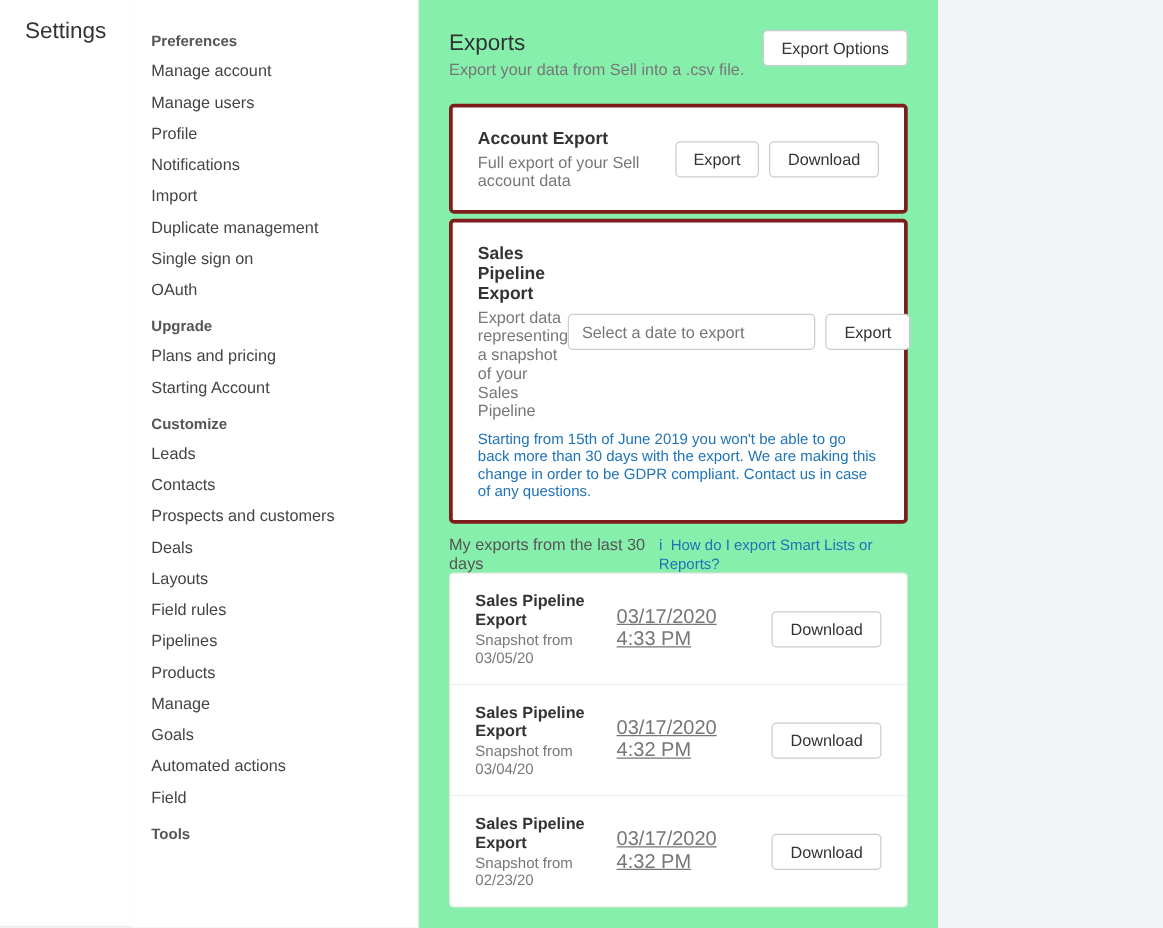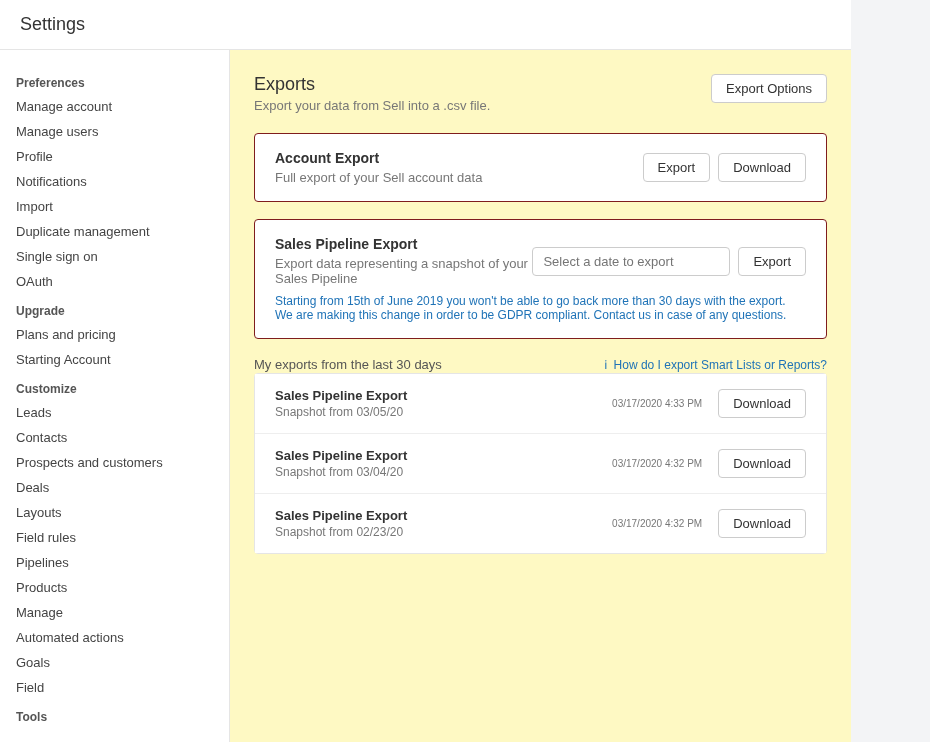"Settings" .app-container { flex-direction: column -> row; width: 851px -> 750px }
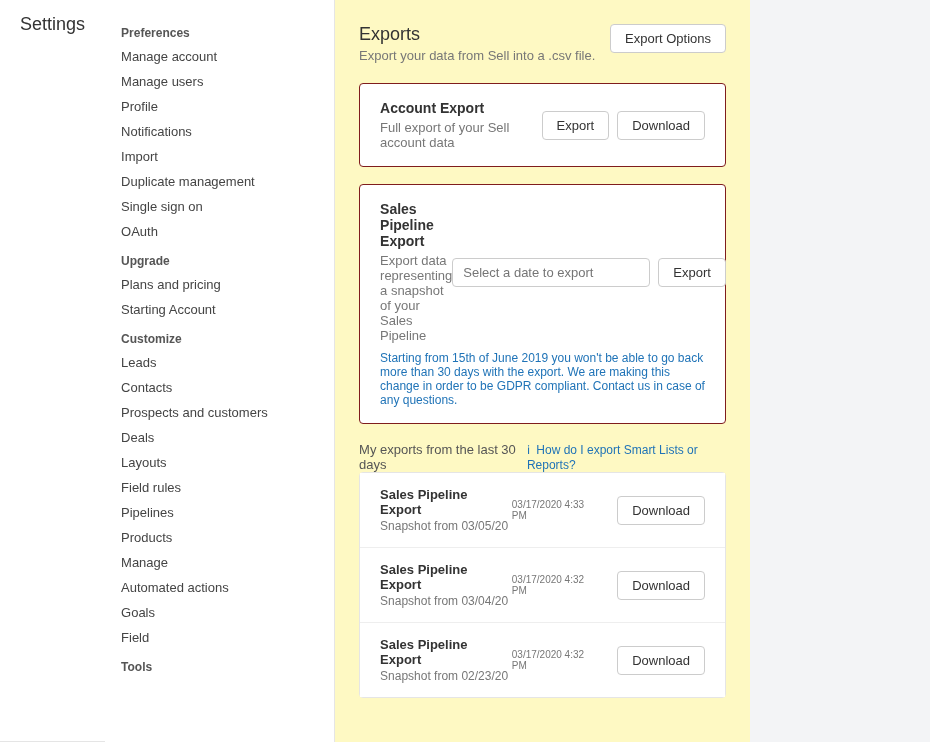"Exports" .content { background: #fef9c3 -> #86efac }
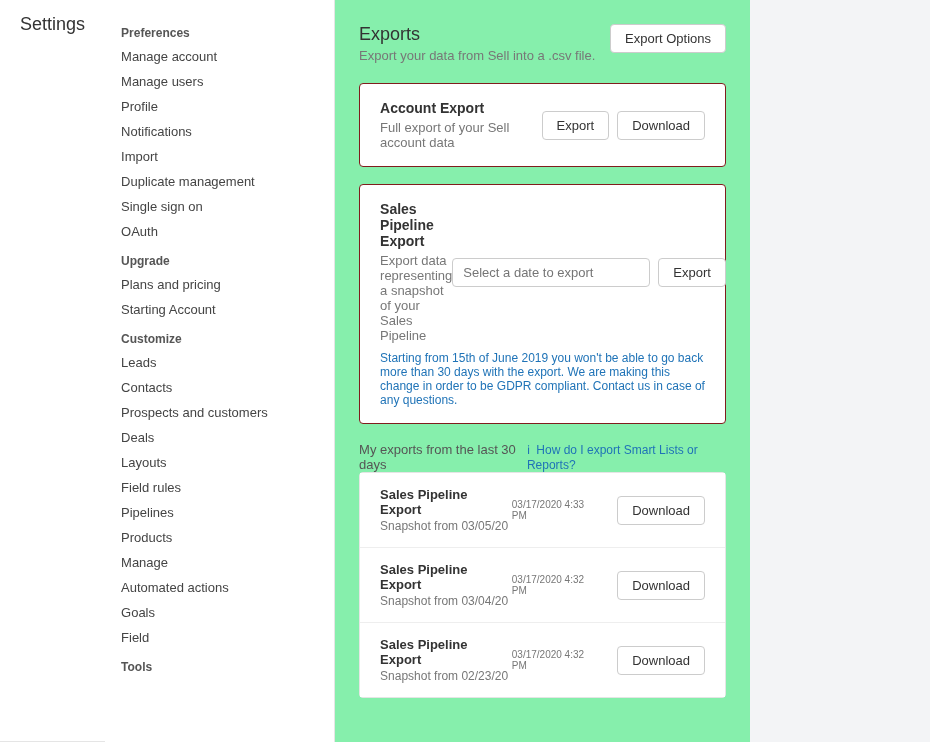"Account Export" .card { border: 1px solid #7f1d1d -> 3px solid #7f1d1d; margin-bottom: 17px -> 4px }
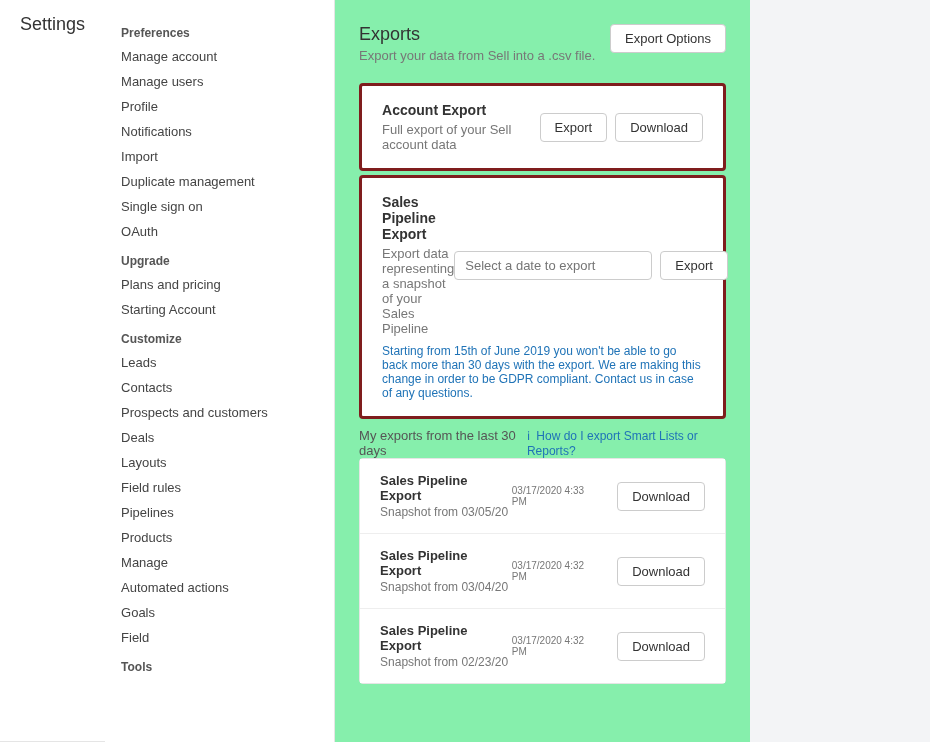"03/17/2020 4:33 PM" .export-row-date { font-size: 10px -> 16px; text-decoration: none -> underline }
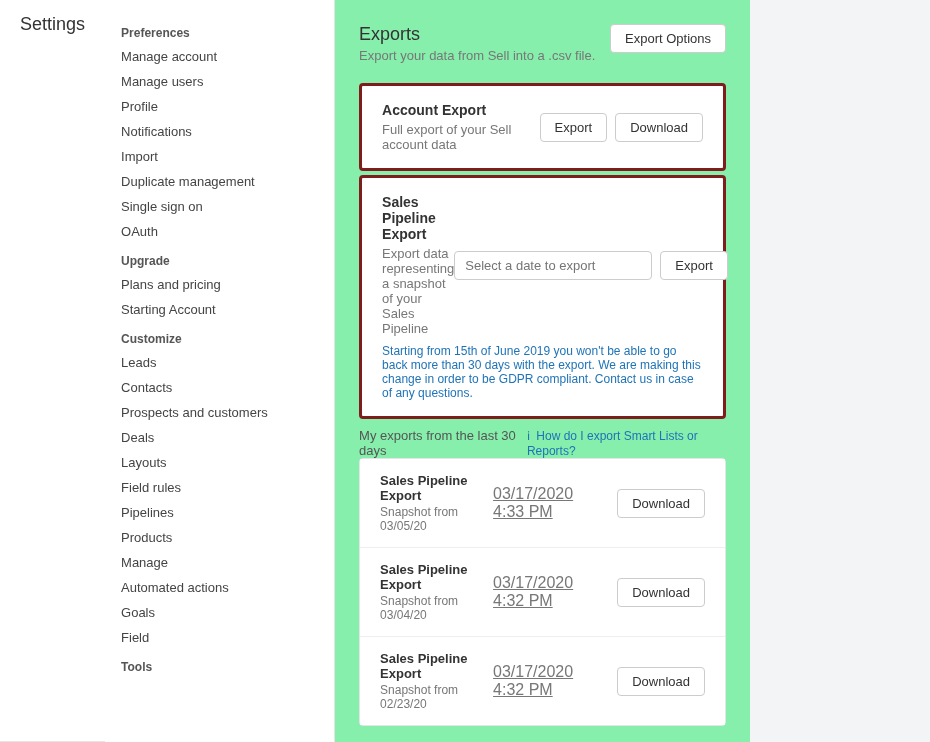"Automated actions" a.sidebar-item { order: before "Goals" -> after "Goals" }
